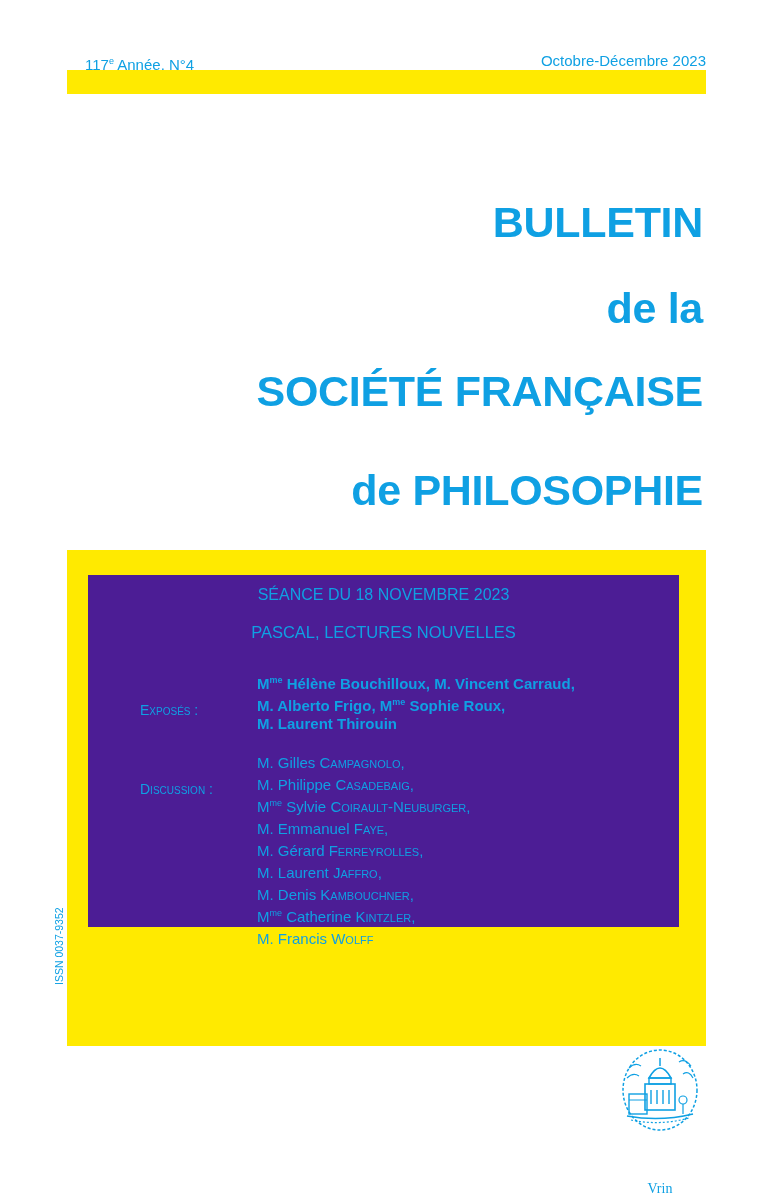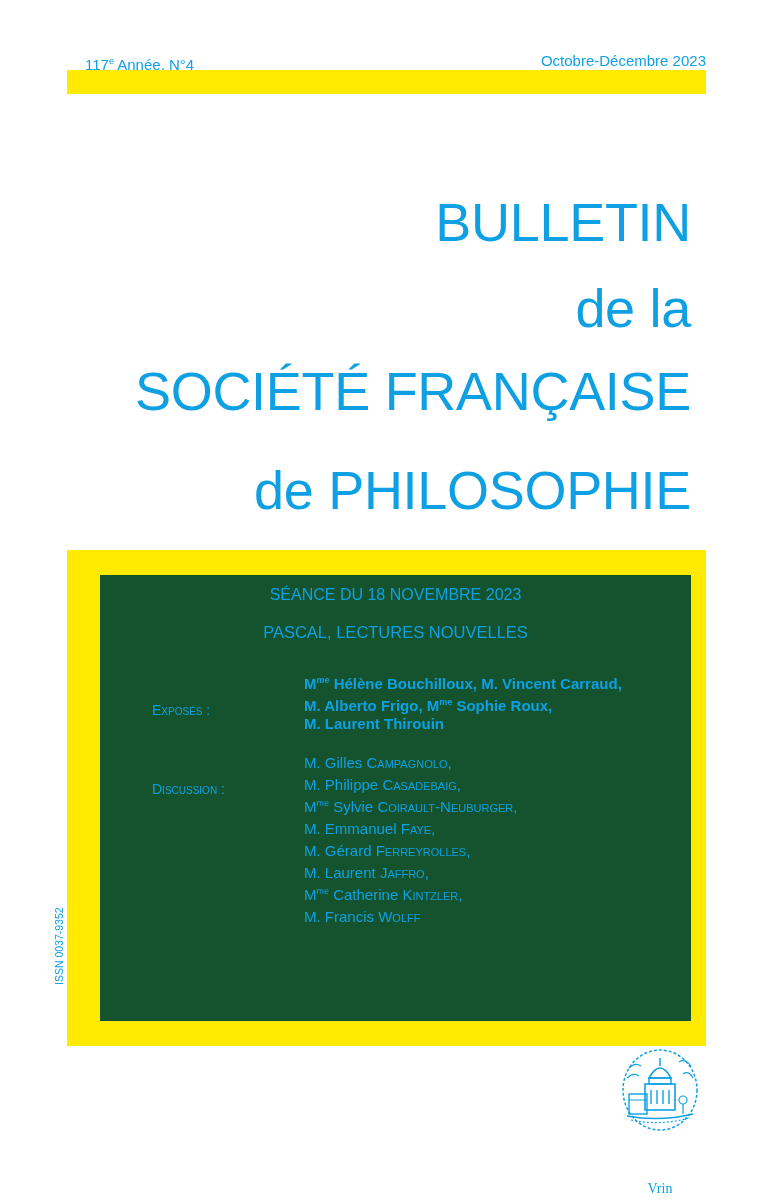"BULLETIN" .title-line { font-size: 54px -> 43px; font-weight: none -> bold; right: 84px -> 72px }
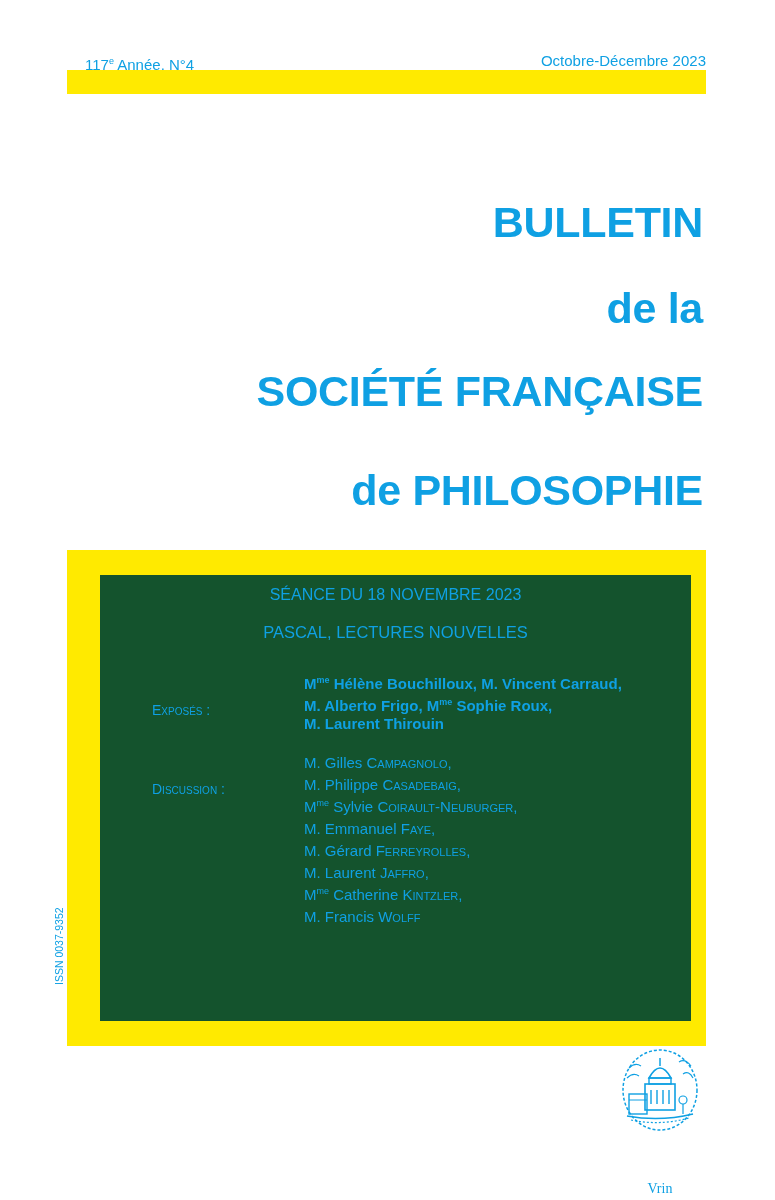"SÉANCE DU 18 NOVEMBRE 2023" .inner { background: #14532d -> #4c1d95; height: 446px -> 352px; left: 100px -> 88px }
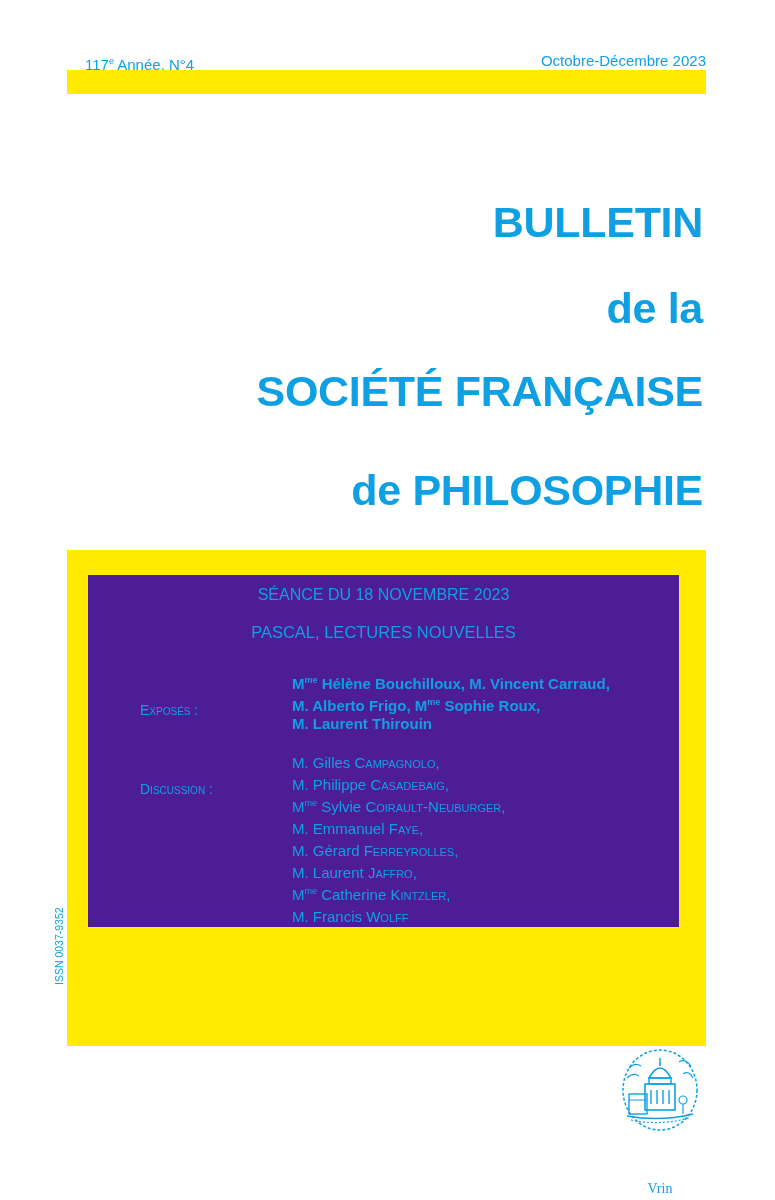"Mme Hélène Bouchilloux, M. Vincent" .section .names { margin-left: 35px -> none }
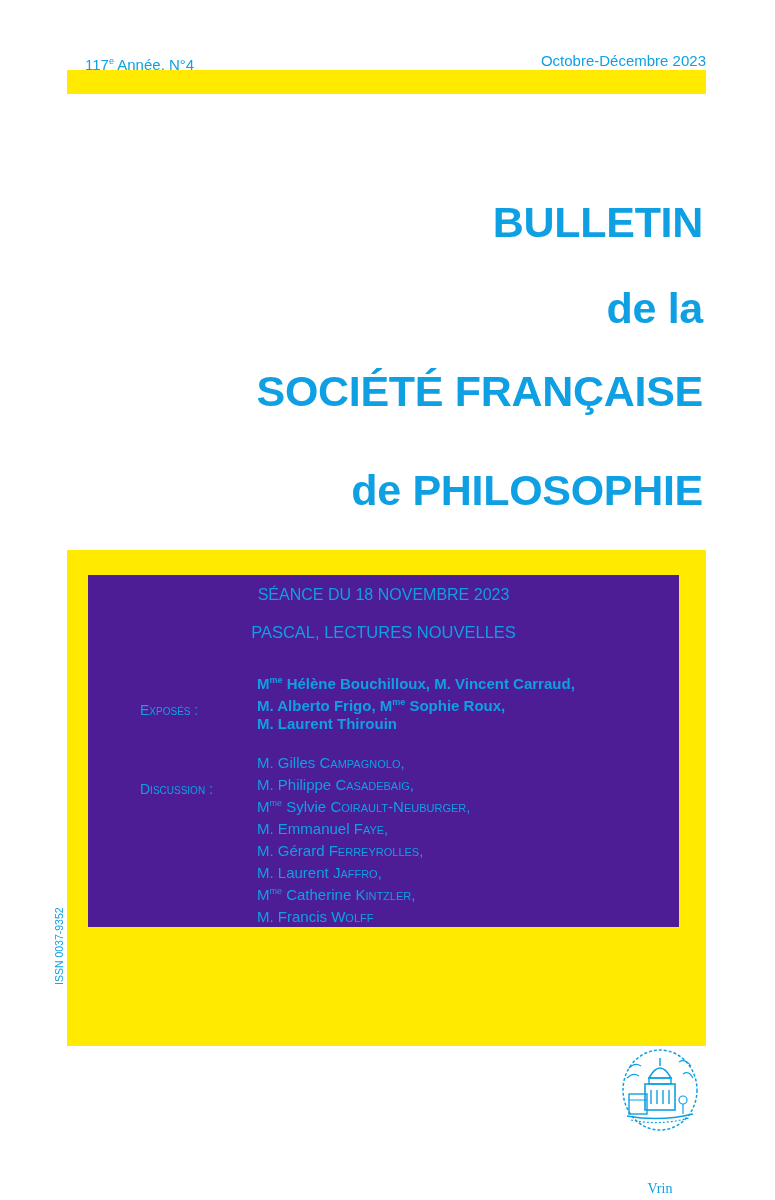"M. Denis Kambouchner," div.row { html: none -> <div><span>M.</span><sup></sup><span> Denis </span><span>Kambouchner</span><span>,</span></div> }
